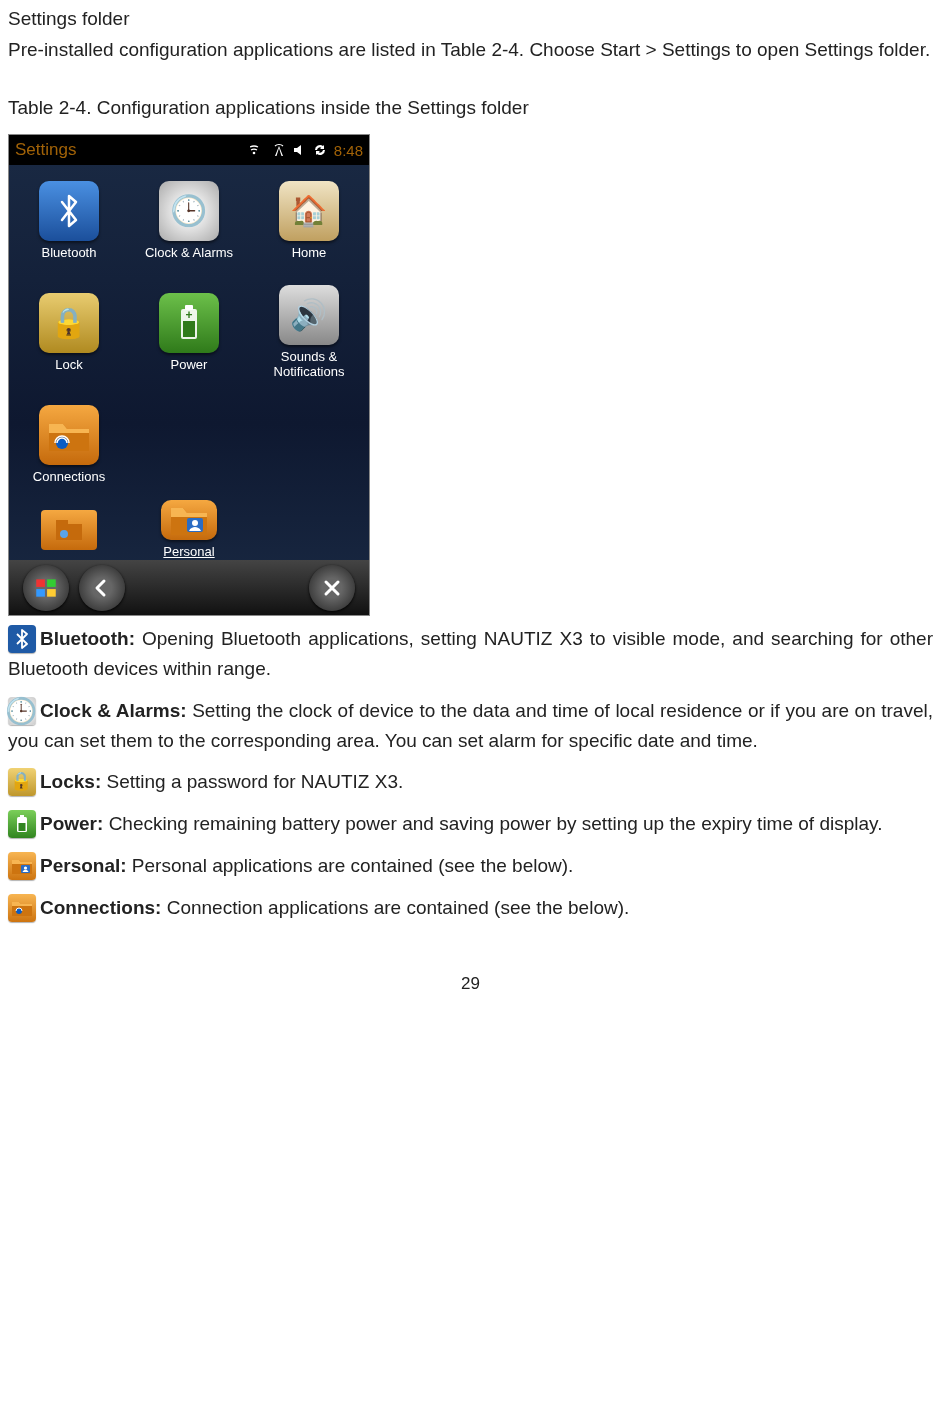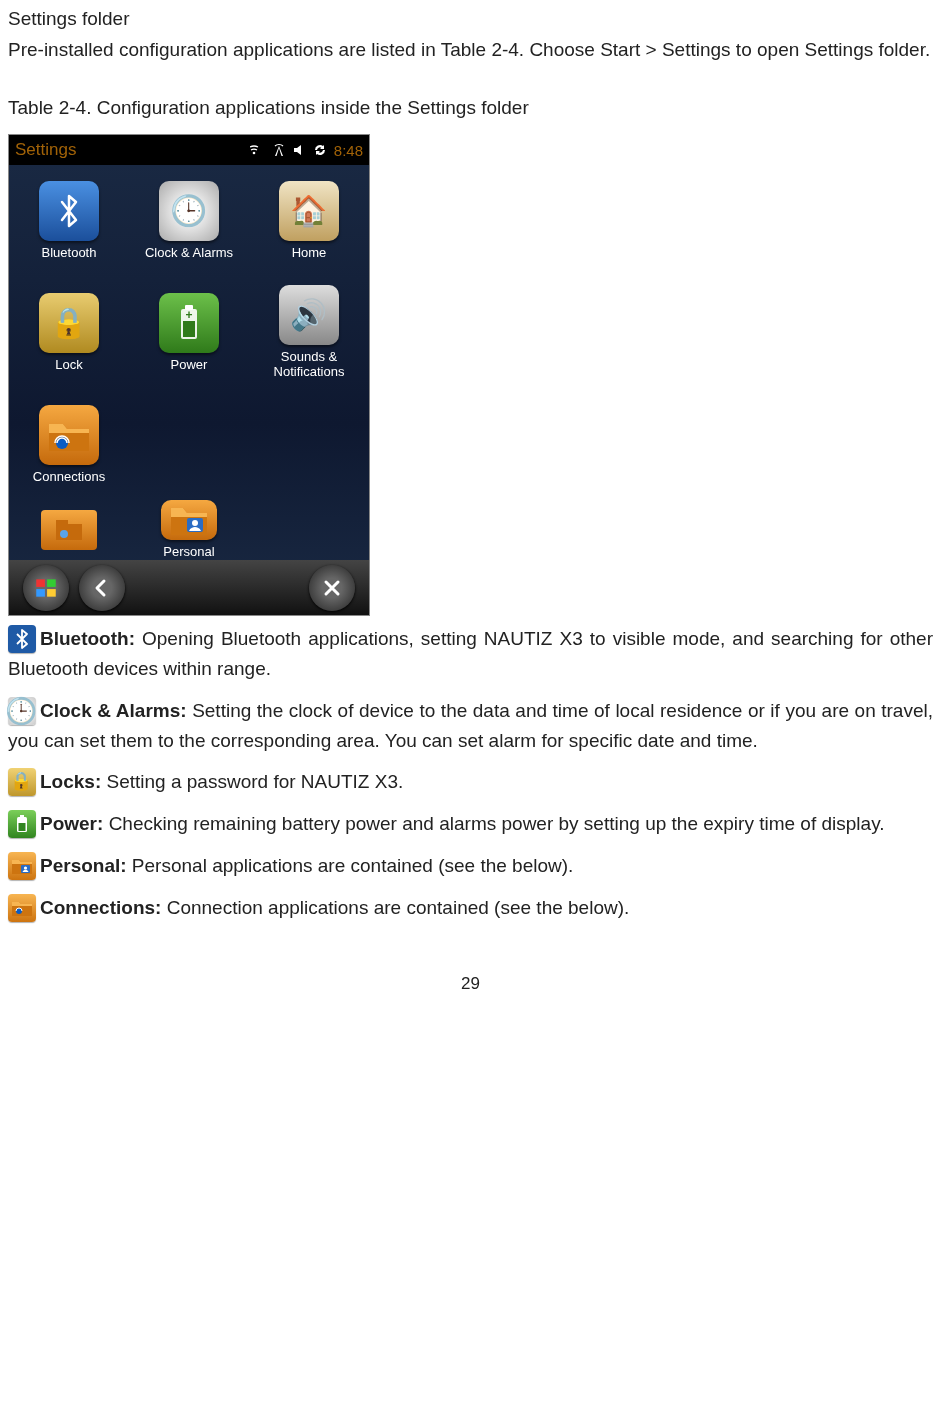"Personal" div.cell { text-decoration: none -> underline }
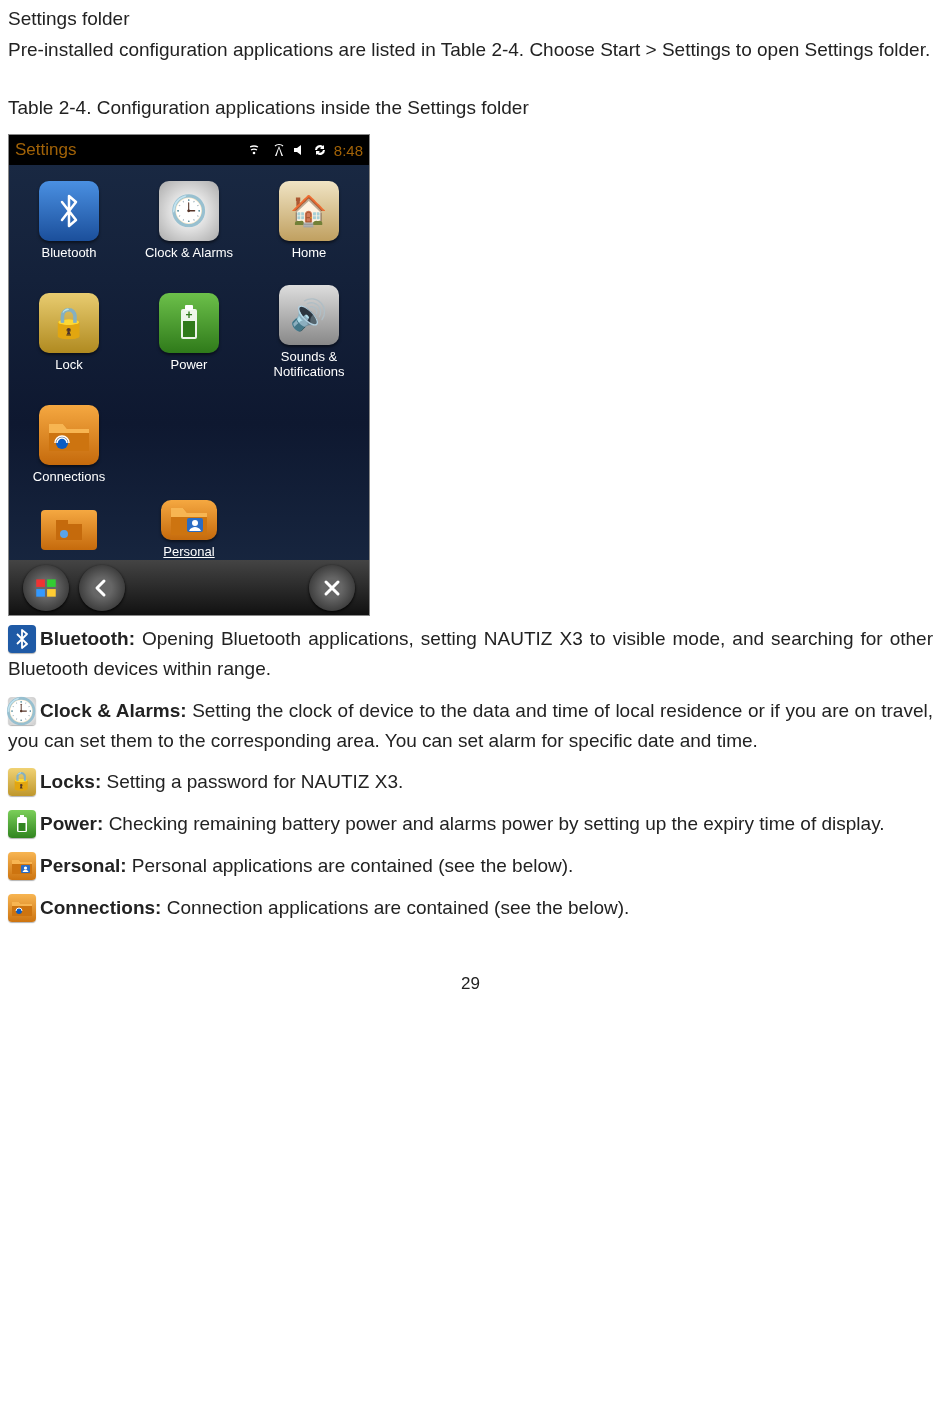"Checking remaining battery power and" span { text: alarms -> saving }
